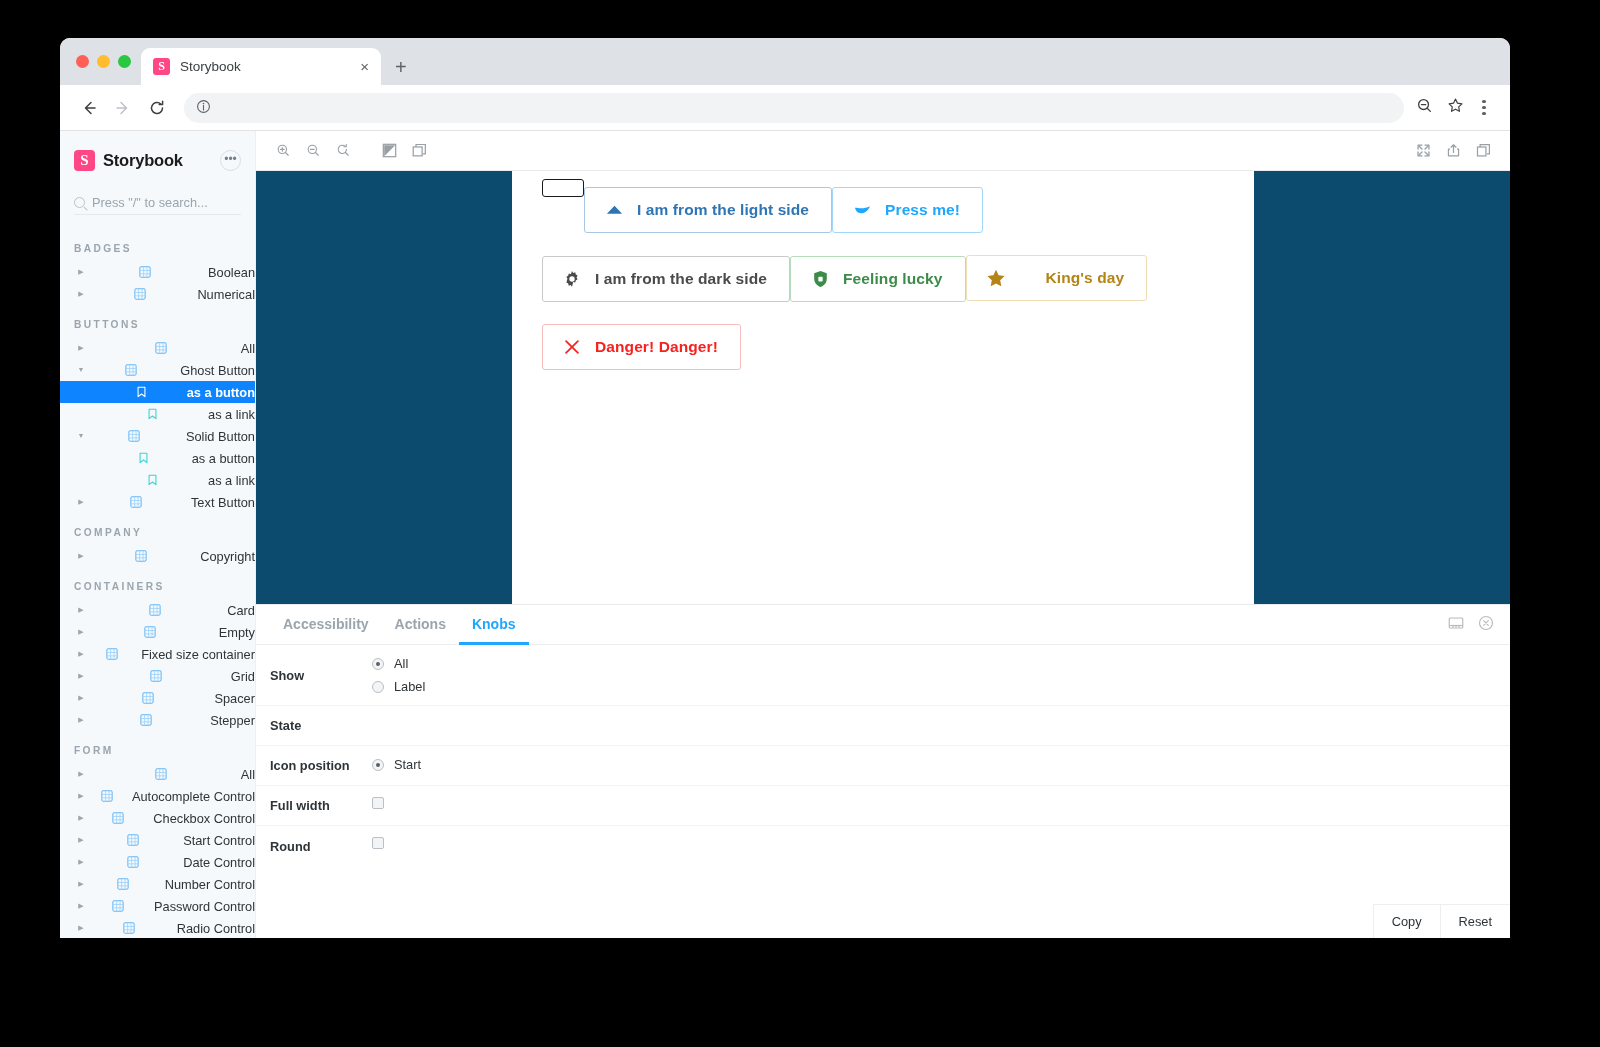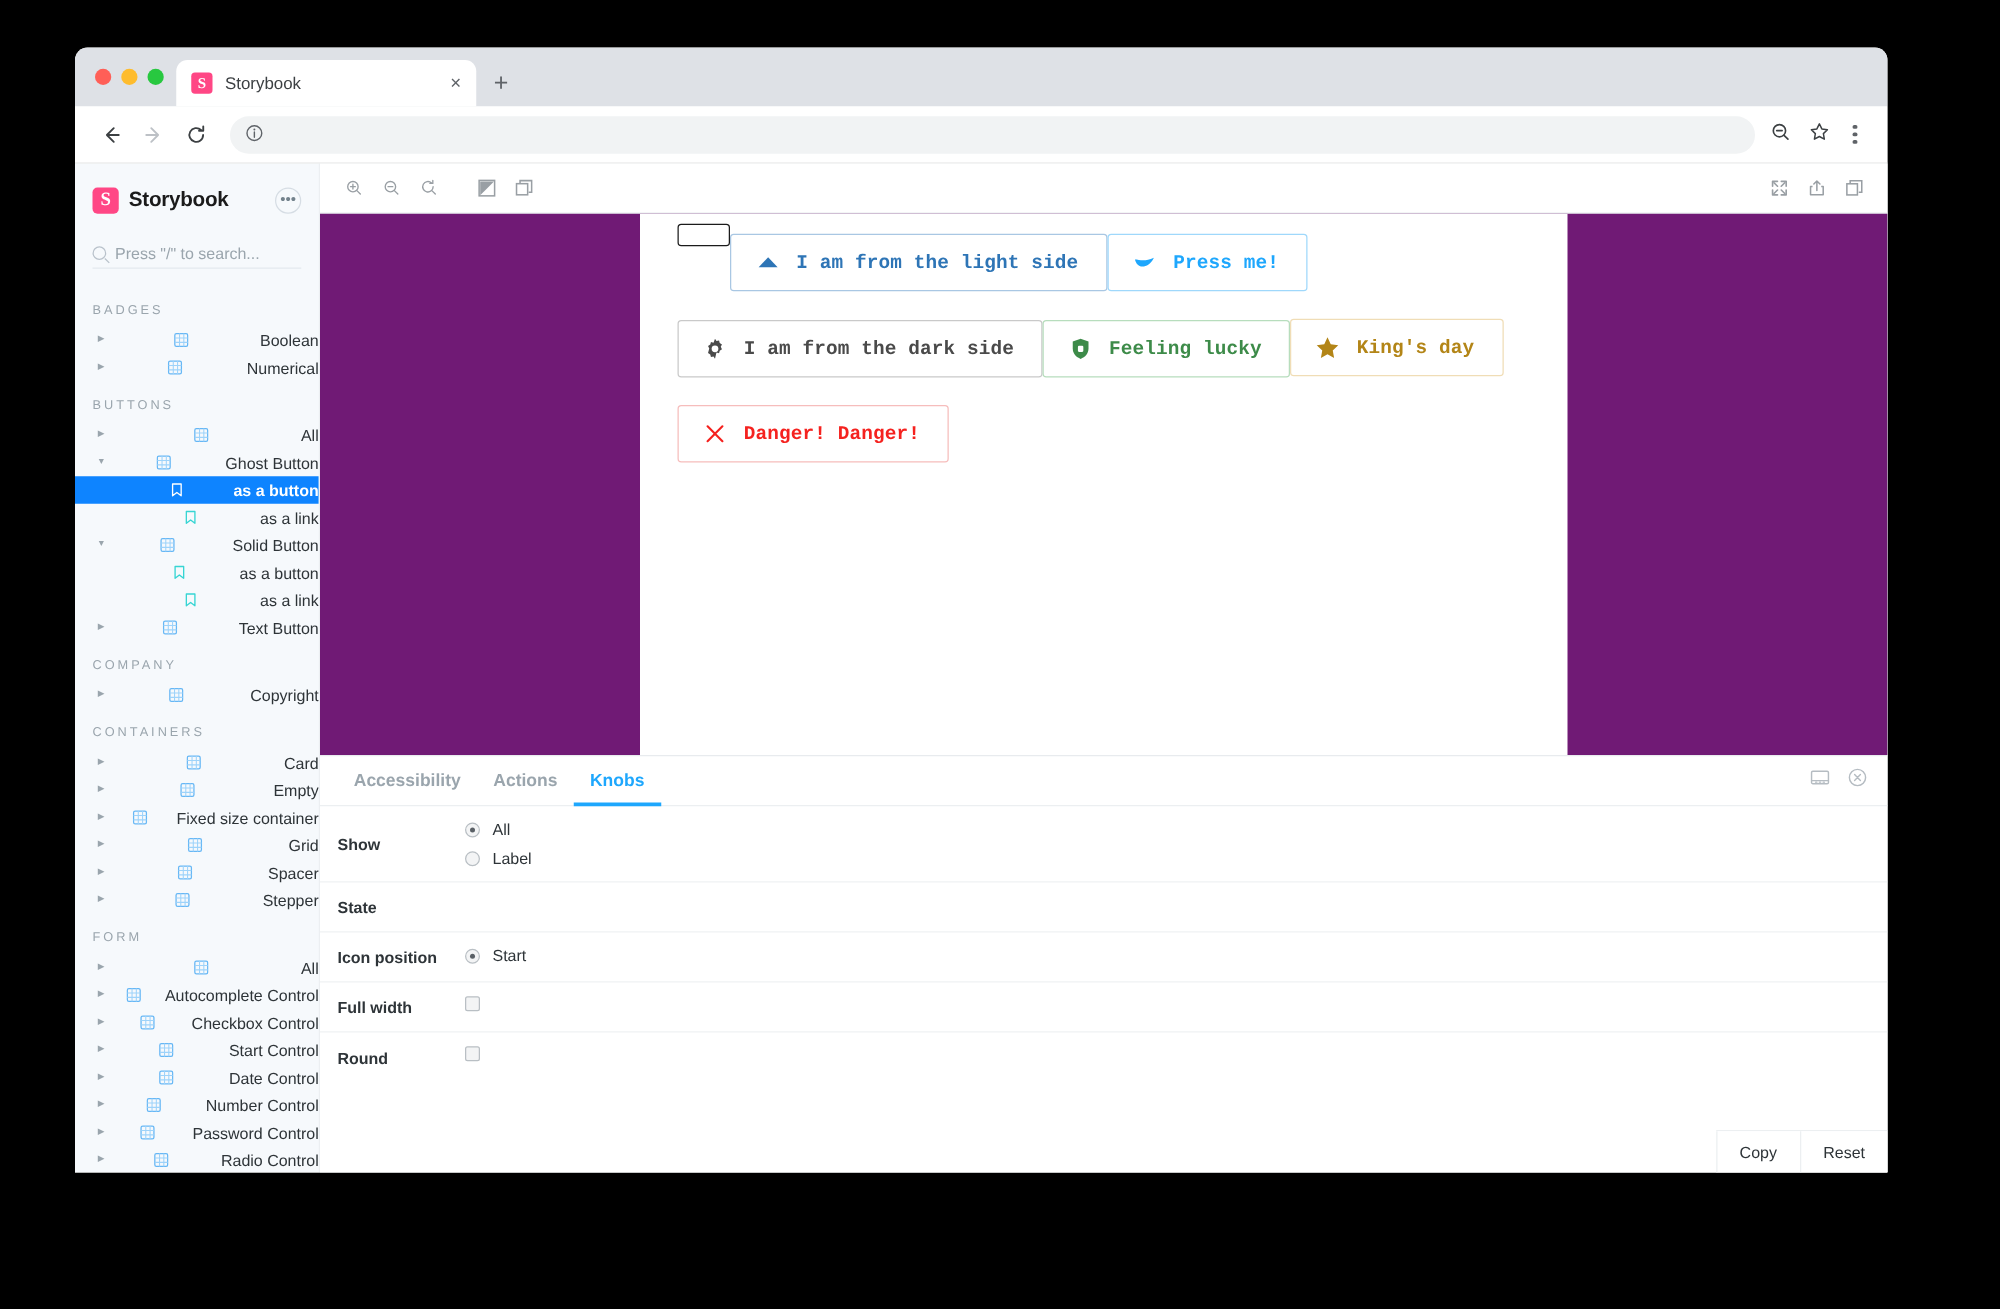"I am from the light" #canvas-area { background: #701a75 -> #0c4a6e; font-family: Liberation Mono, monospace -> none }
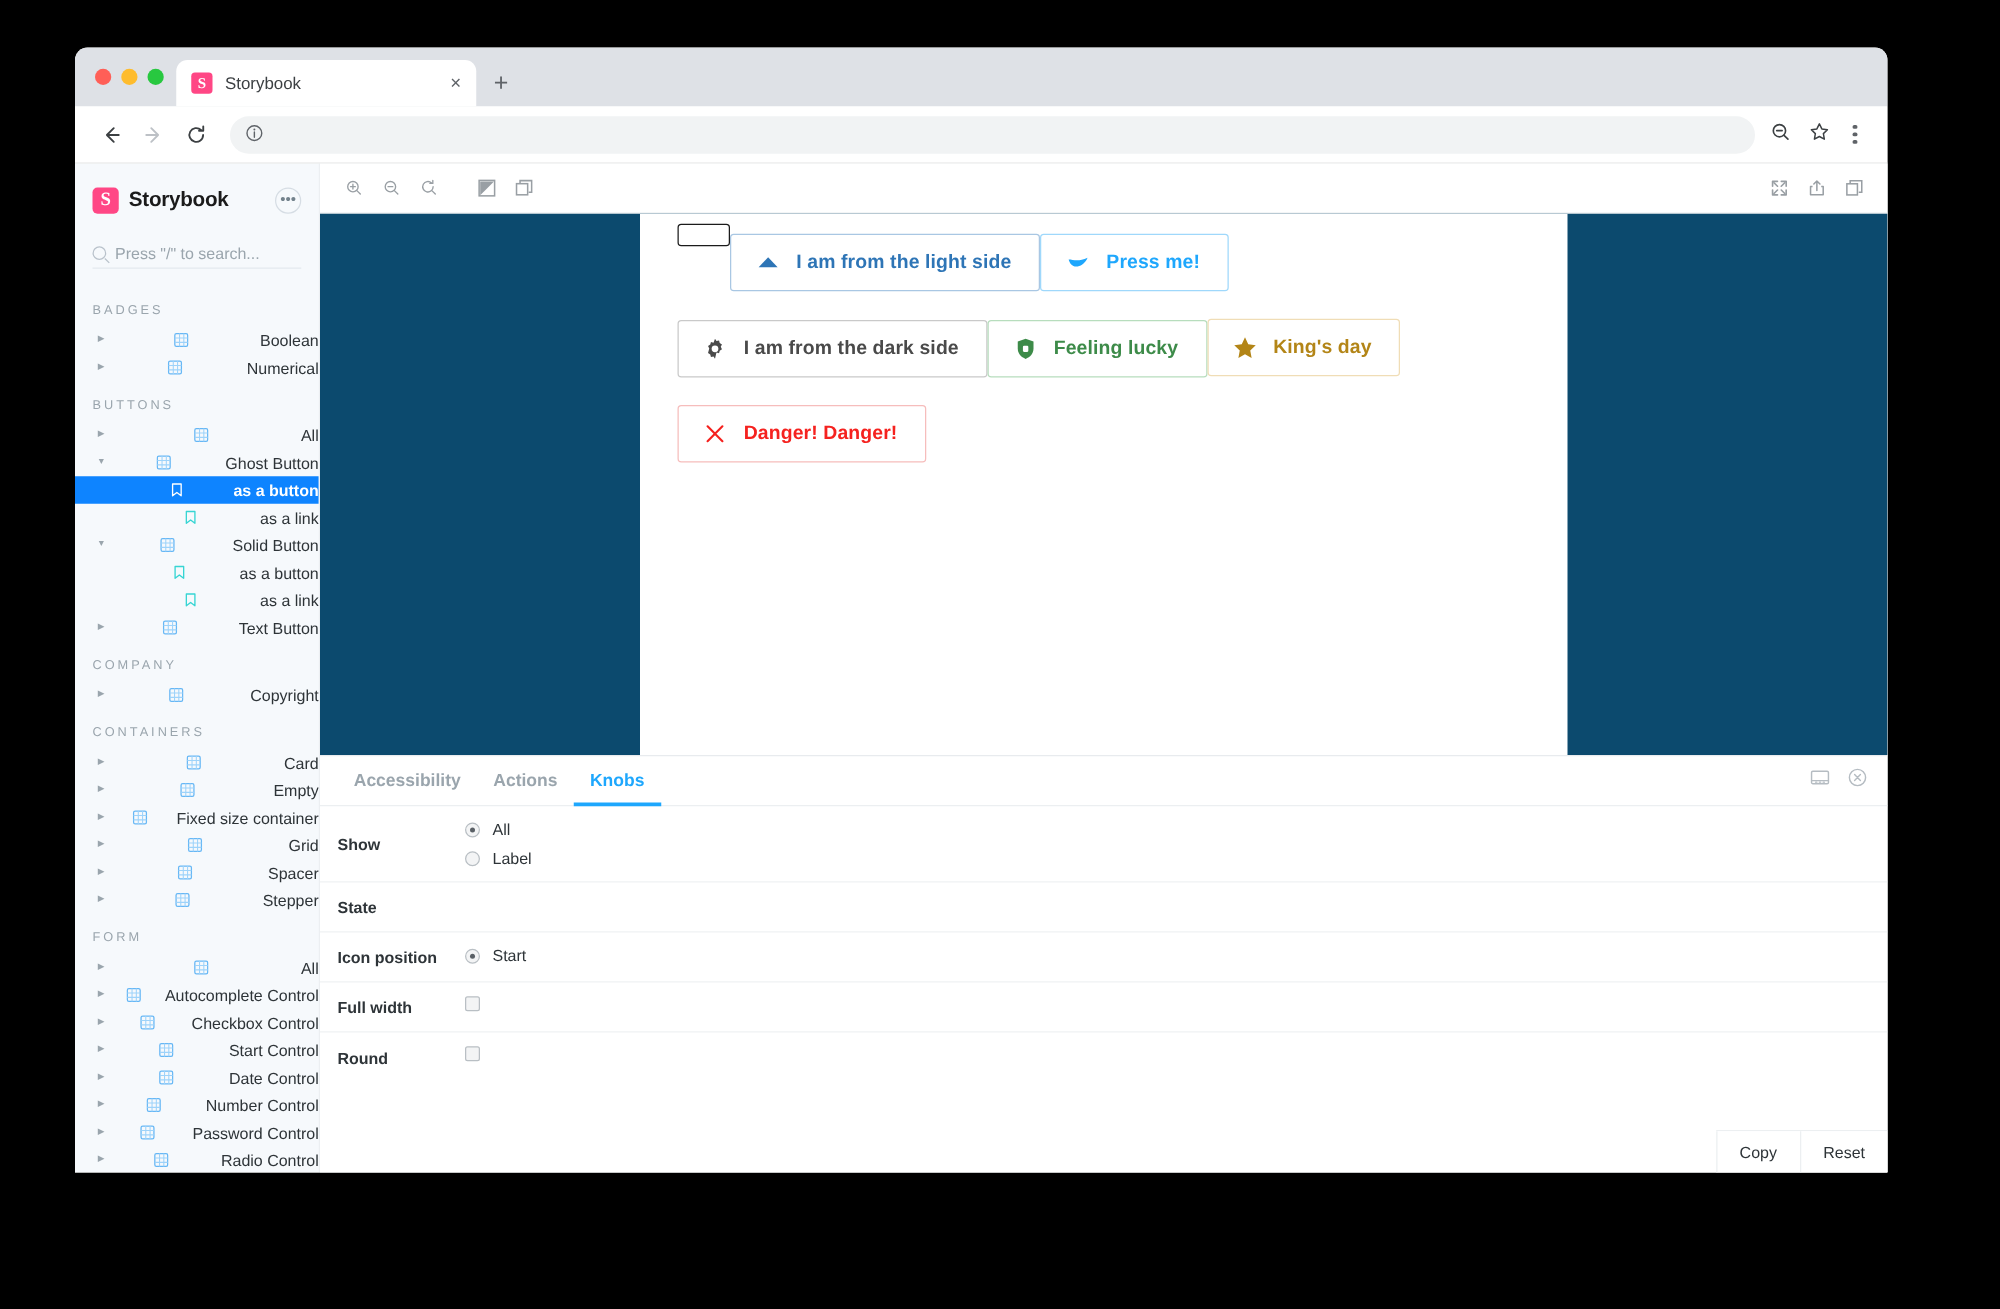"BADGES" .tree-group-label { font-weight: normal -> bold }
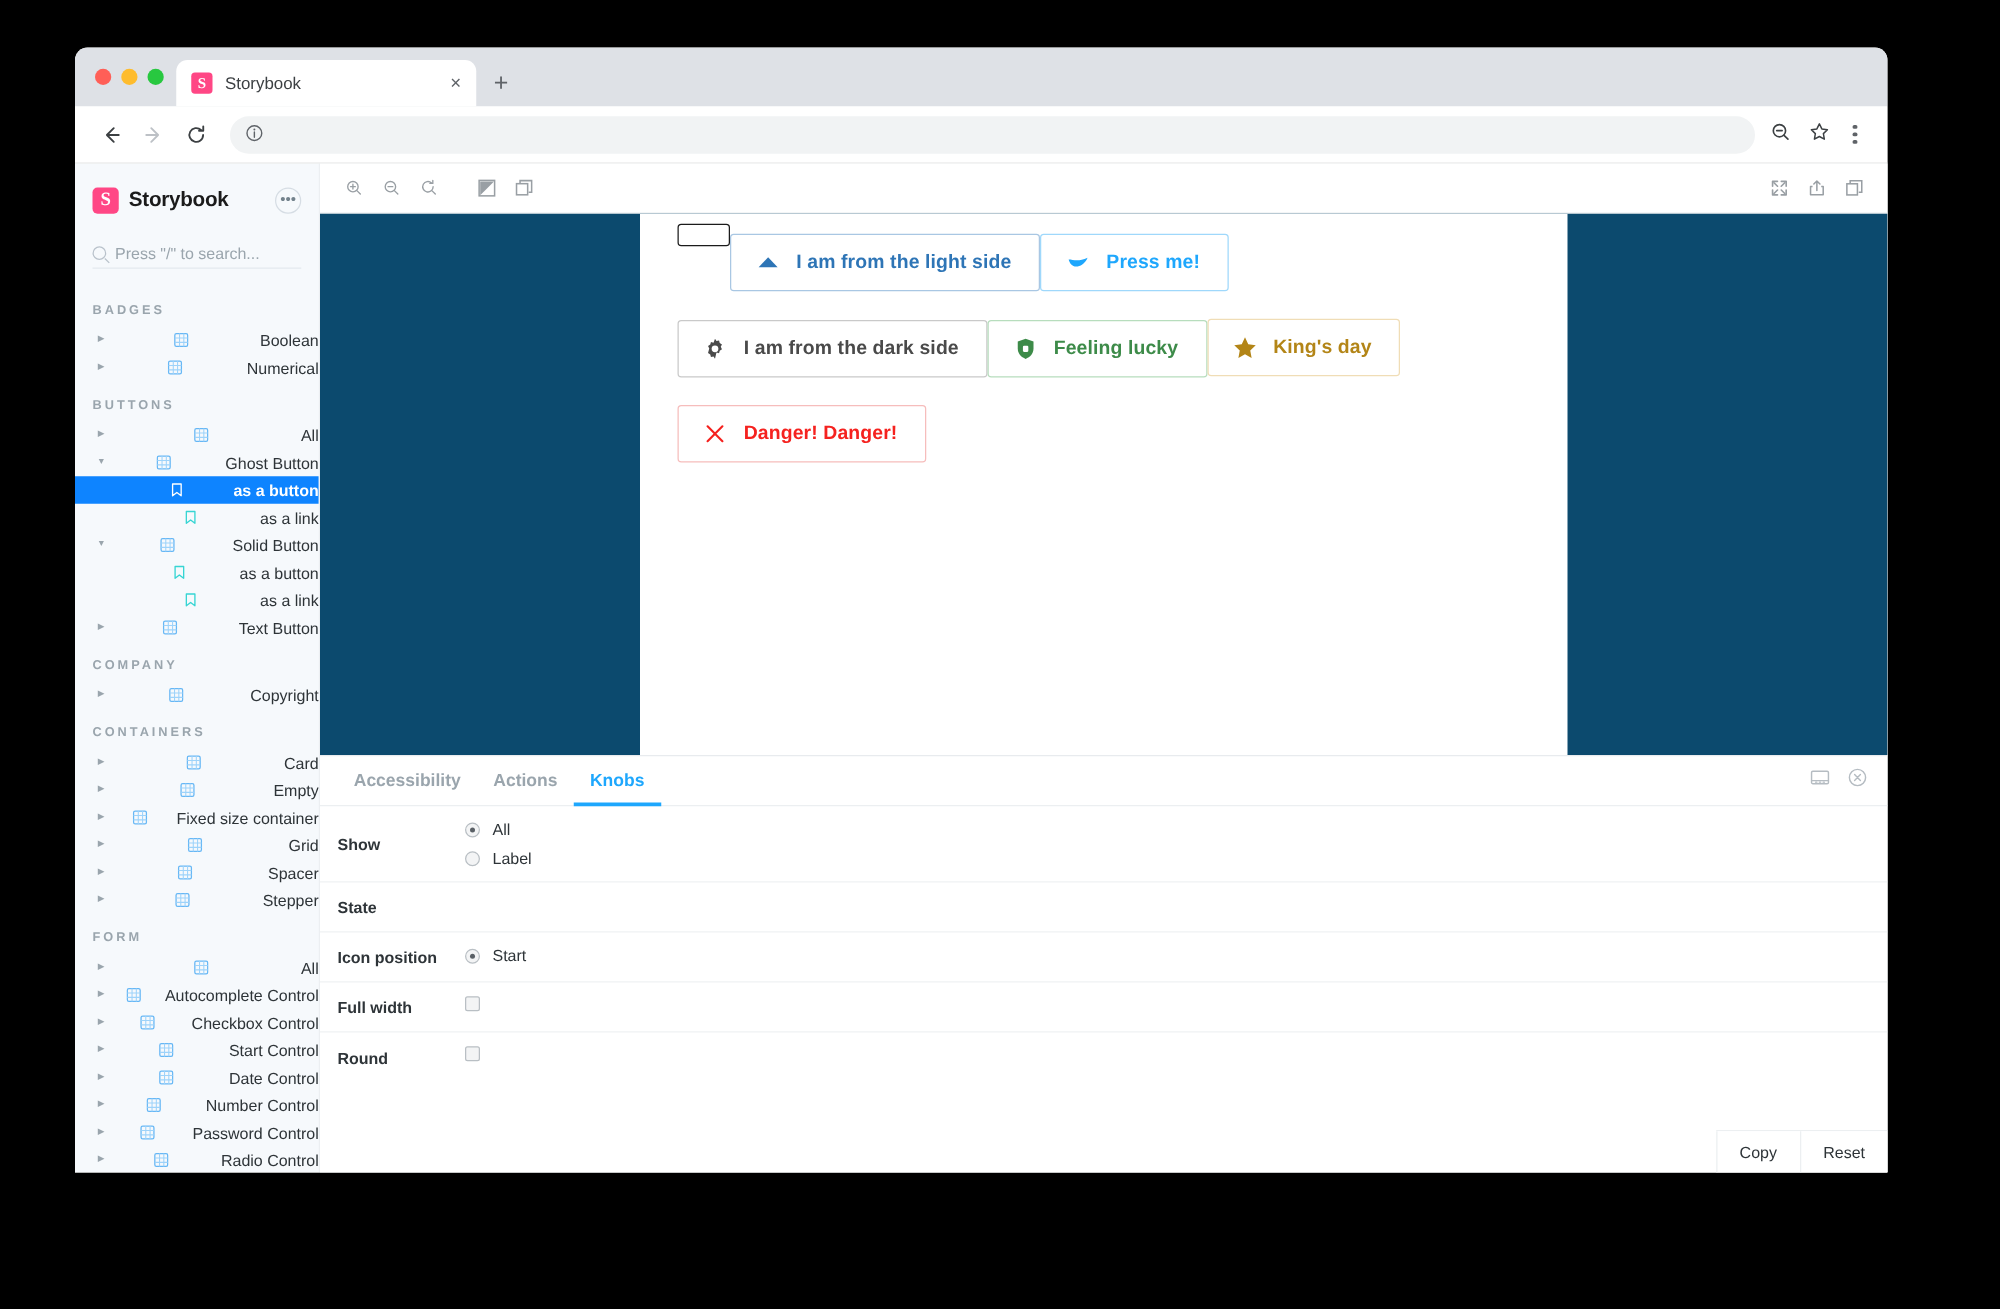"King's day" div.demo-btn { gap: none -> 27px }
